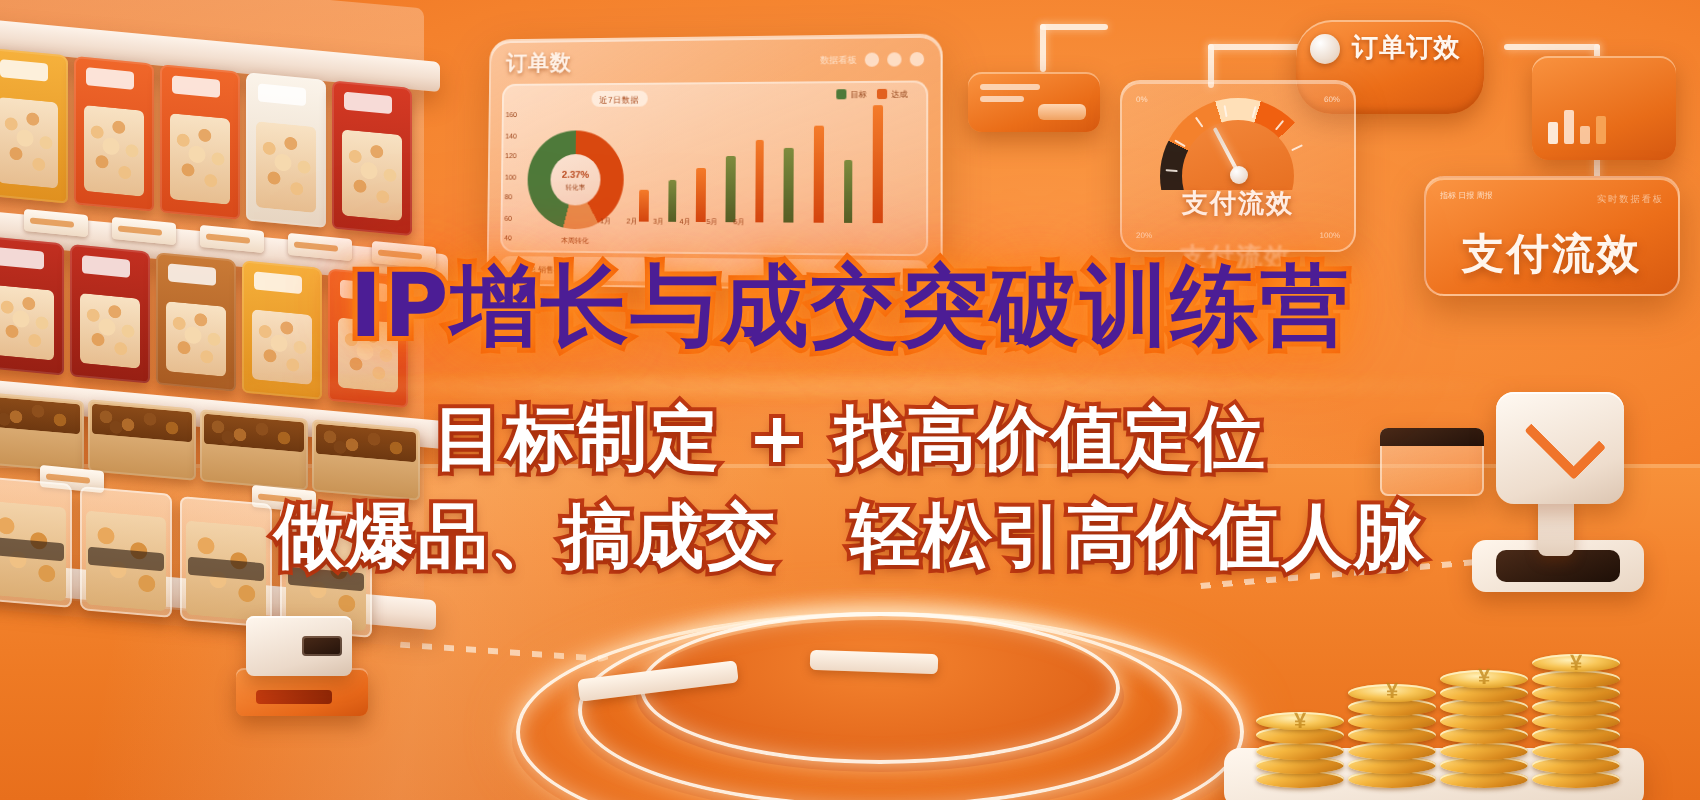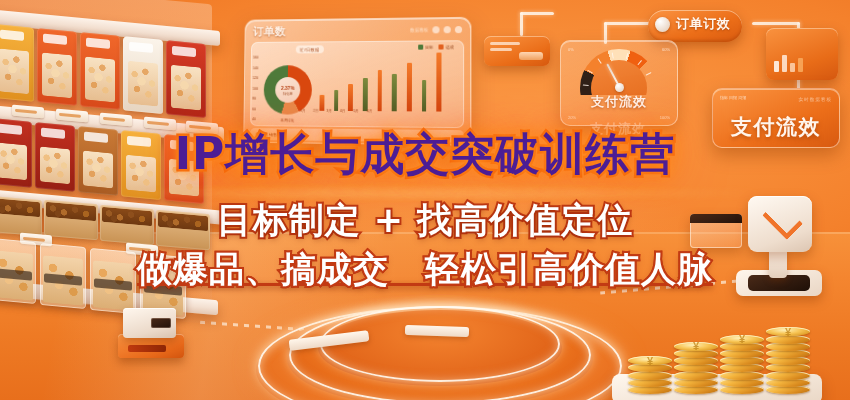"订单订效" .pill { padding: 5px 12px 9px 7px -> 5px 12px 24px 7px }
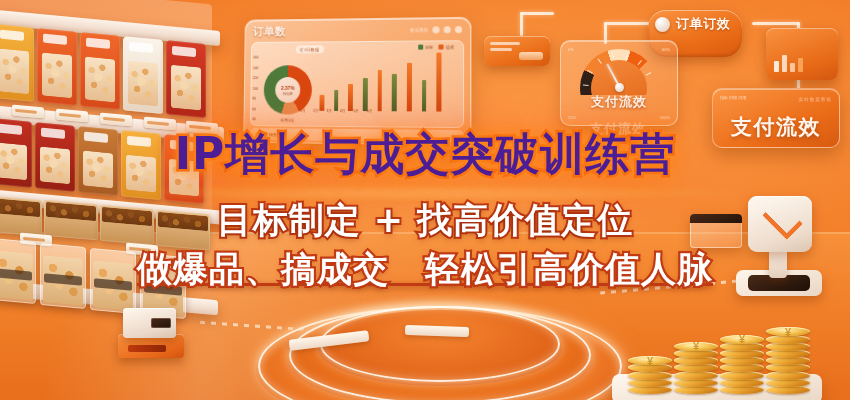"做爆品、搞成交 轻松引高价值人脉" .sub2 { text-decoration: underline -> none }
